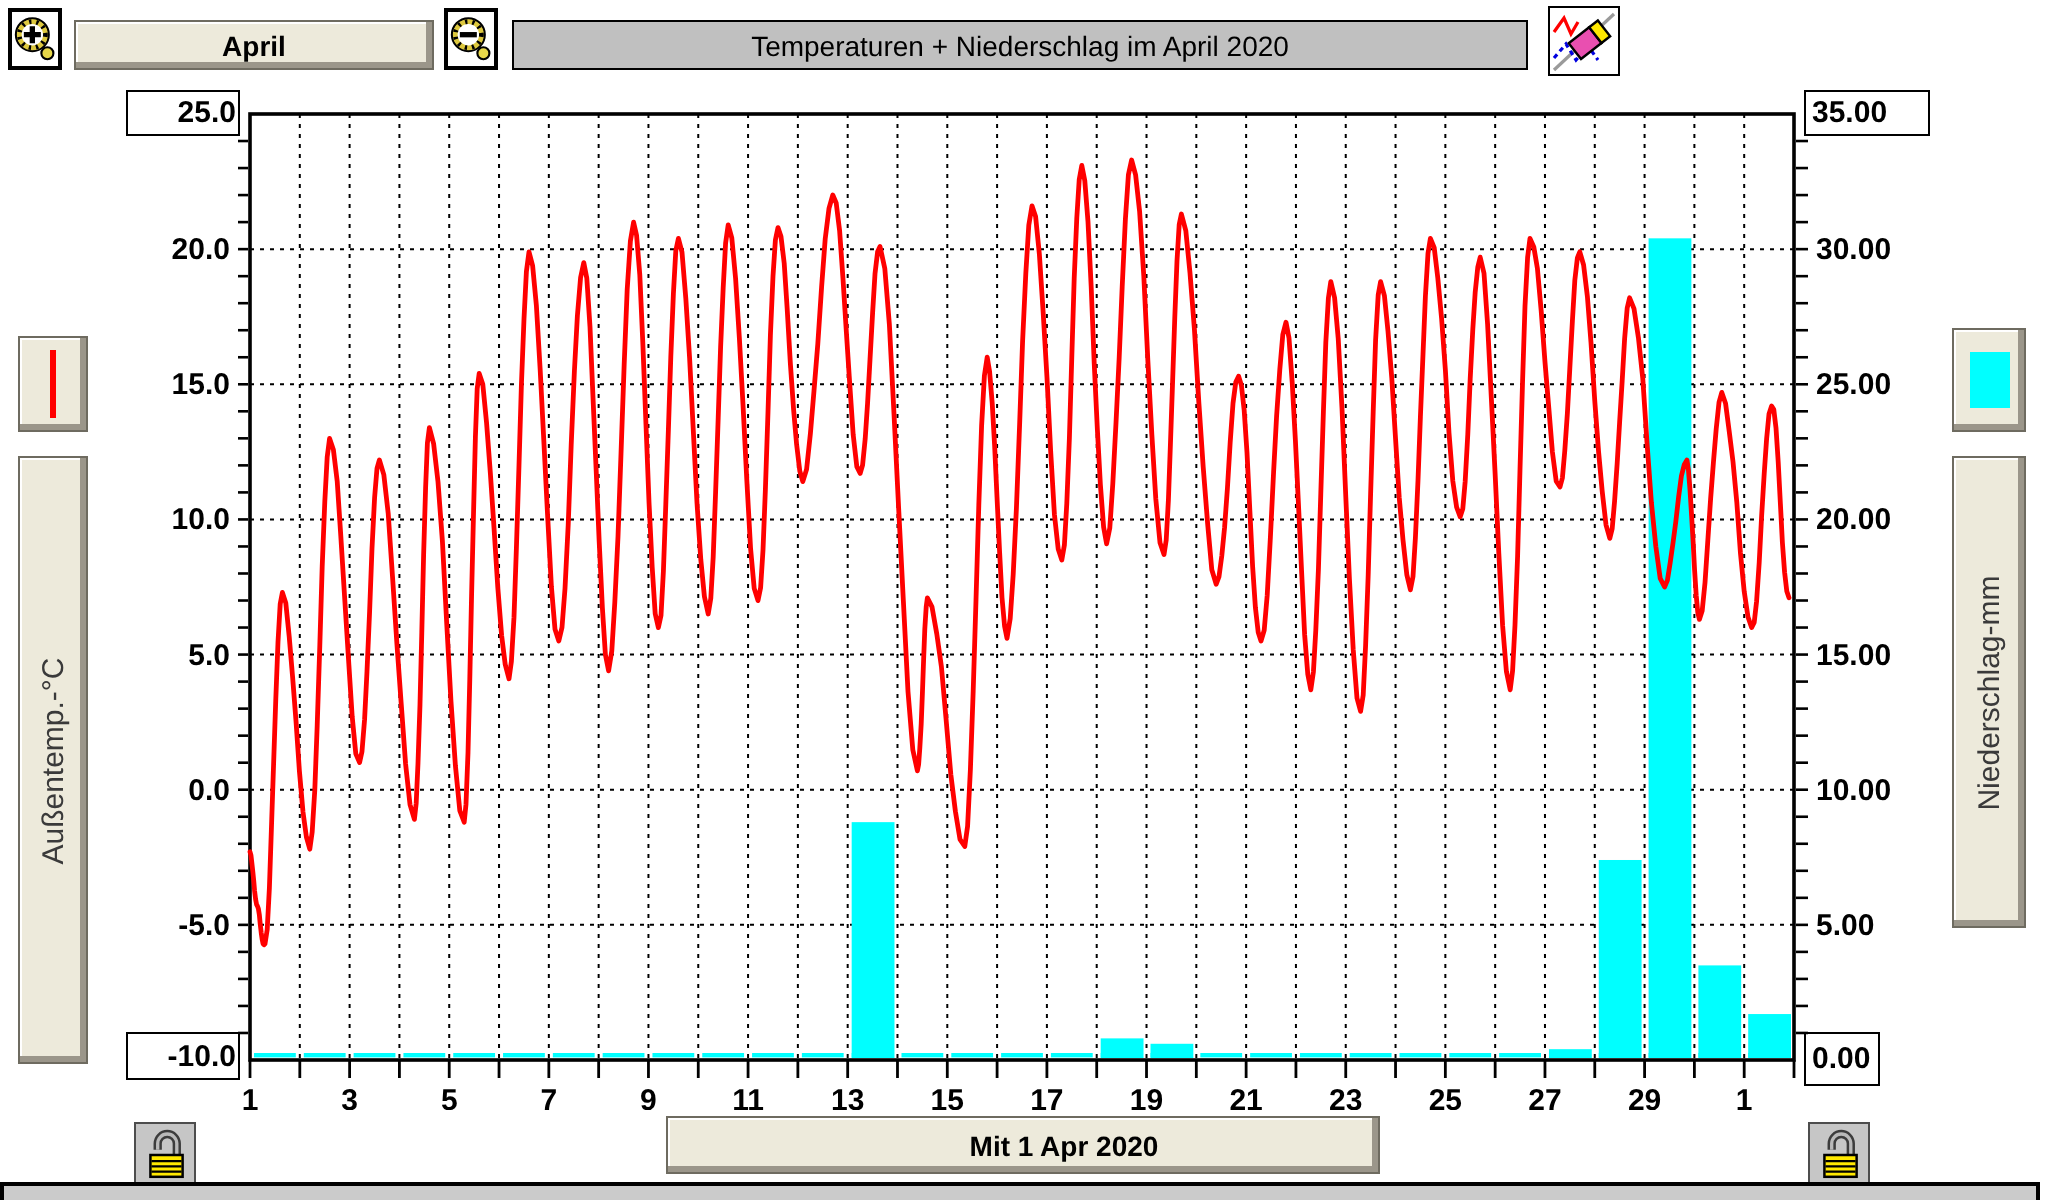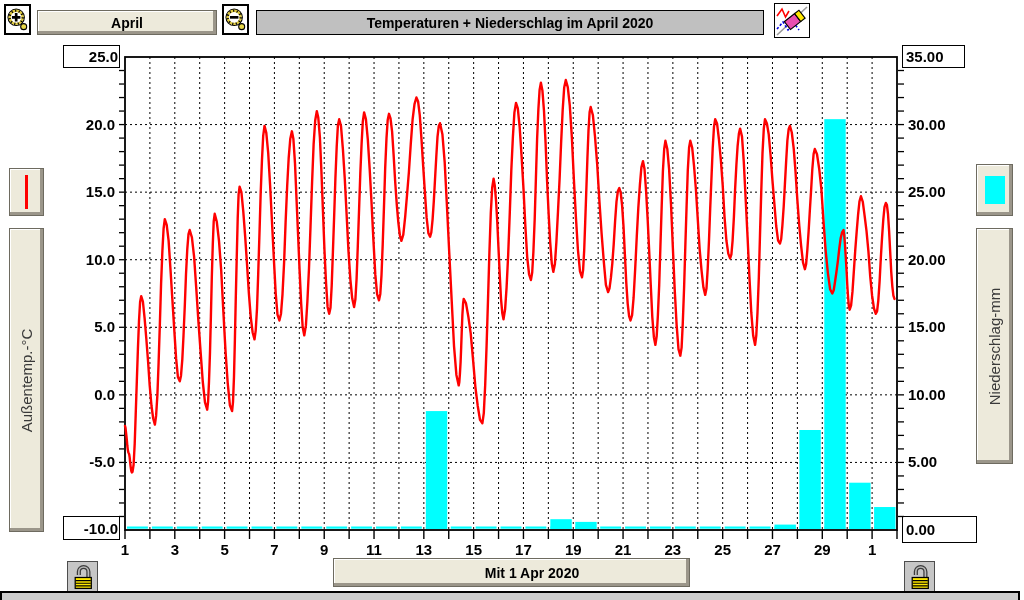"Temperaturen + Niederschlag im April" .titlebar { font-weight: bold -> normal }
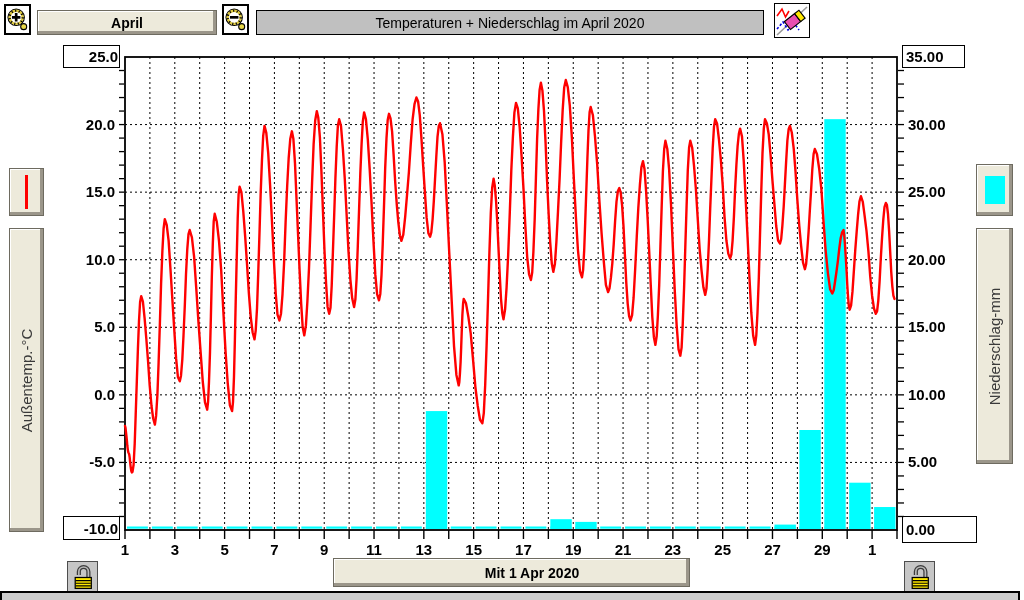"0.00" div.axis-box { width: 75px -> 38px }
